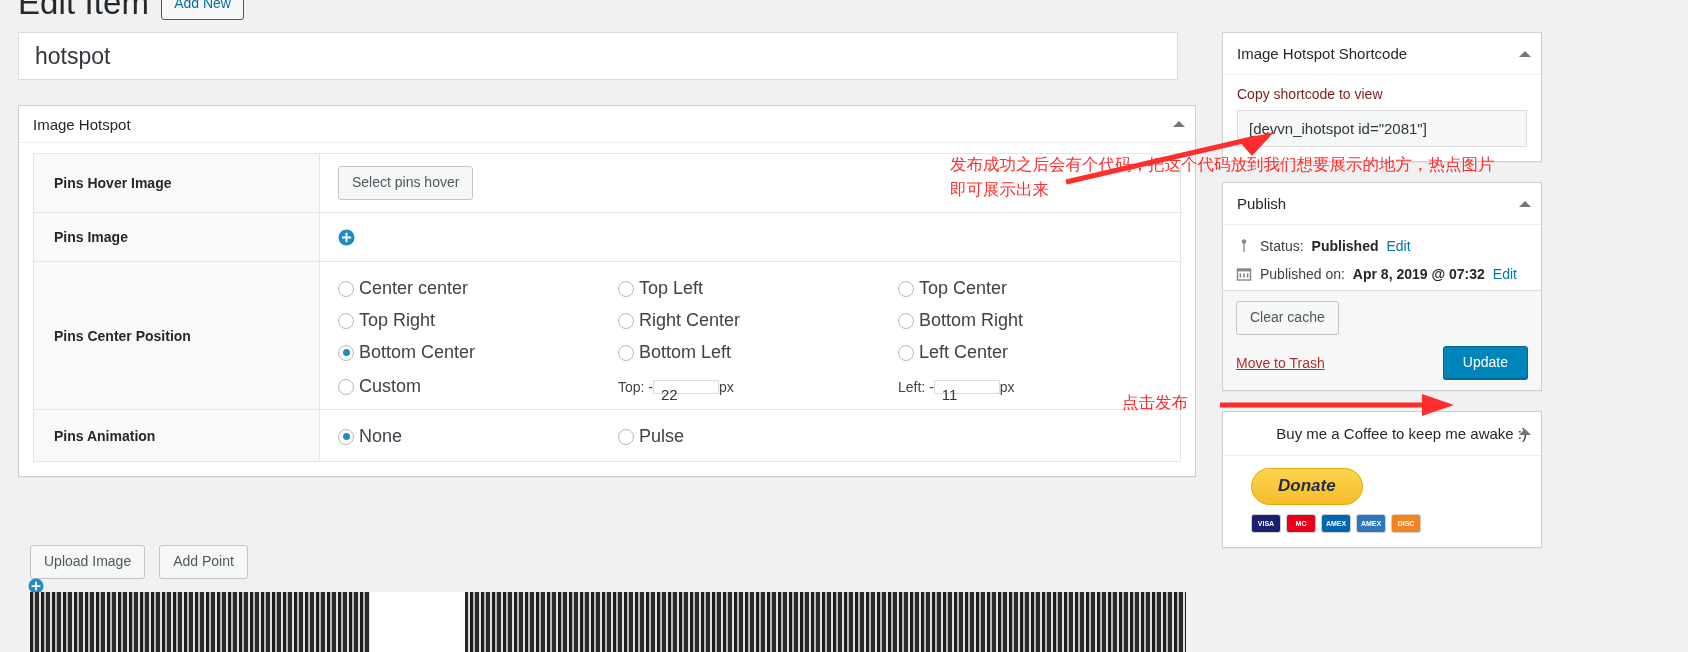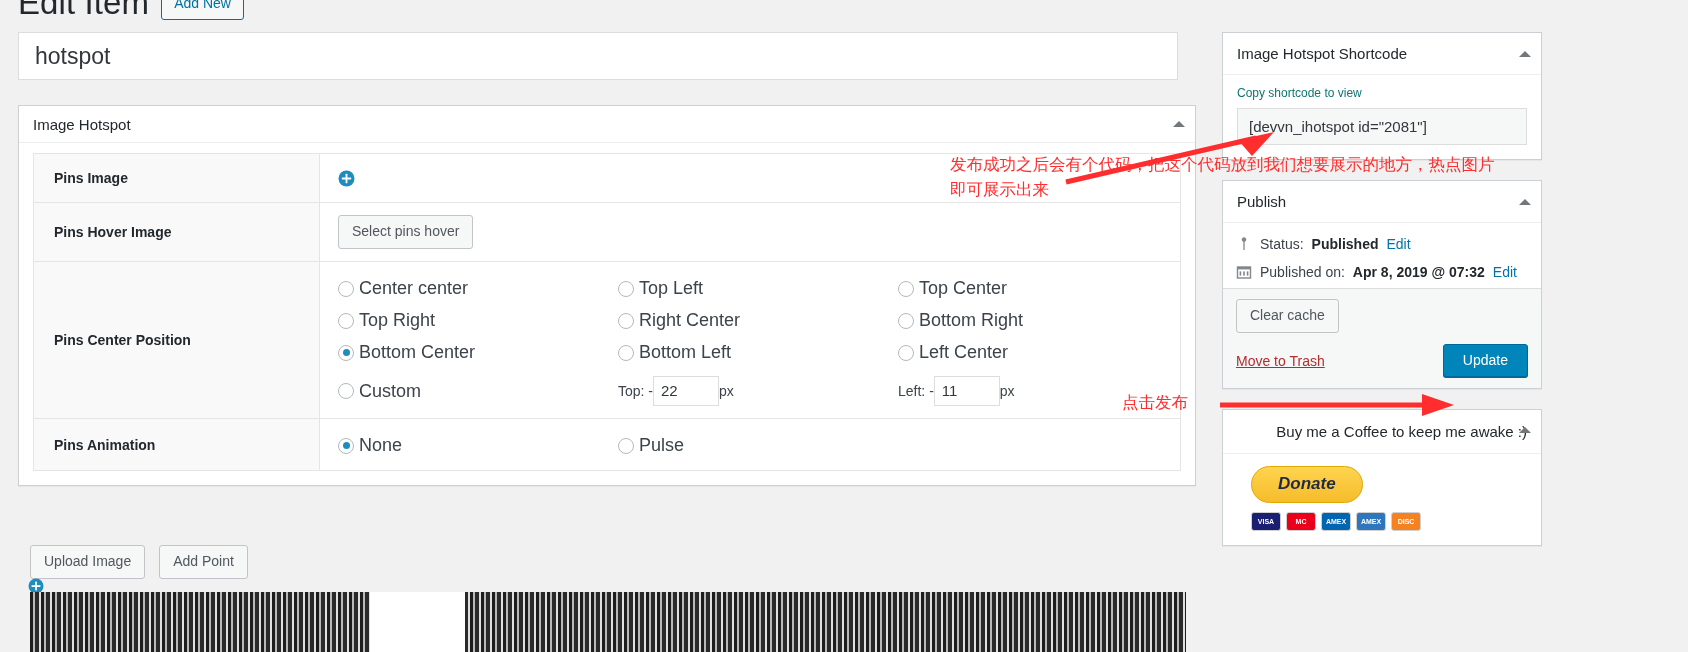"Copy shortcode to view" .side-label { color: #0f766e -> #7f1d1d; font-size: 12px -> 14px }
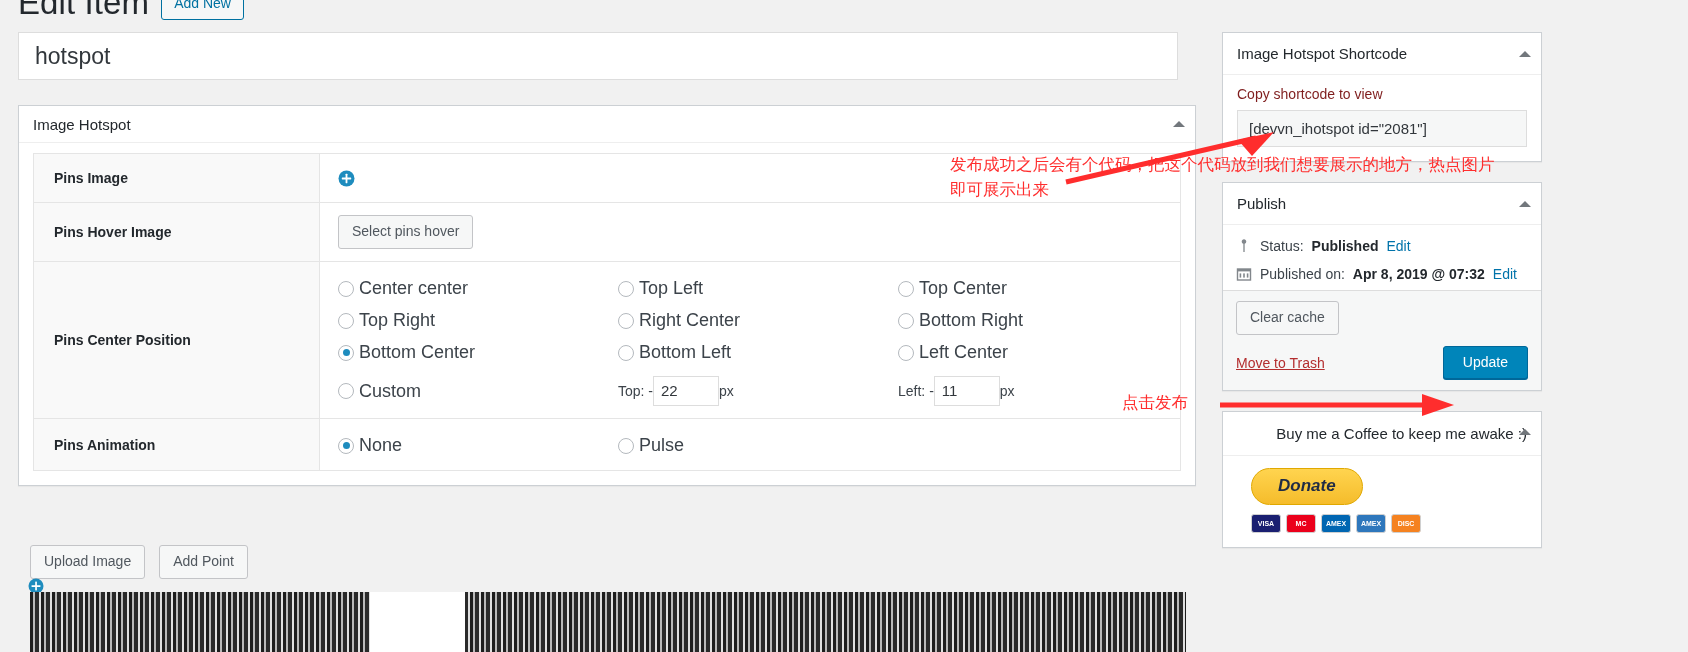"Pins Image" tr { order: before "Pins Hover Image" -> after "Pins Hover Image" }
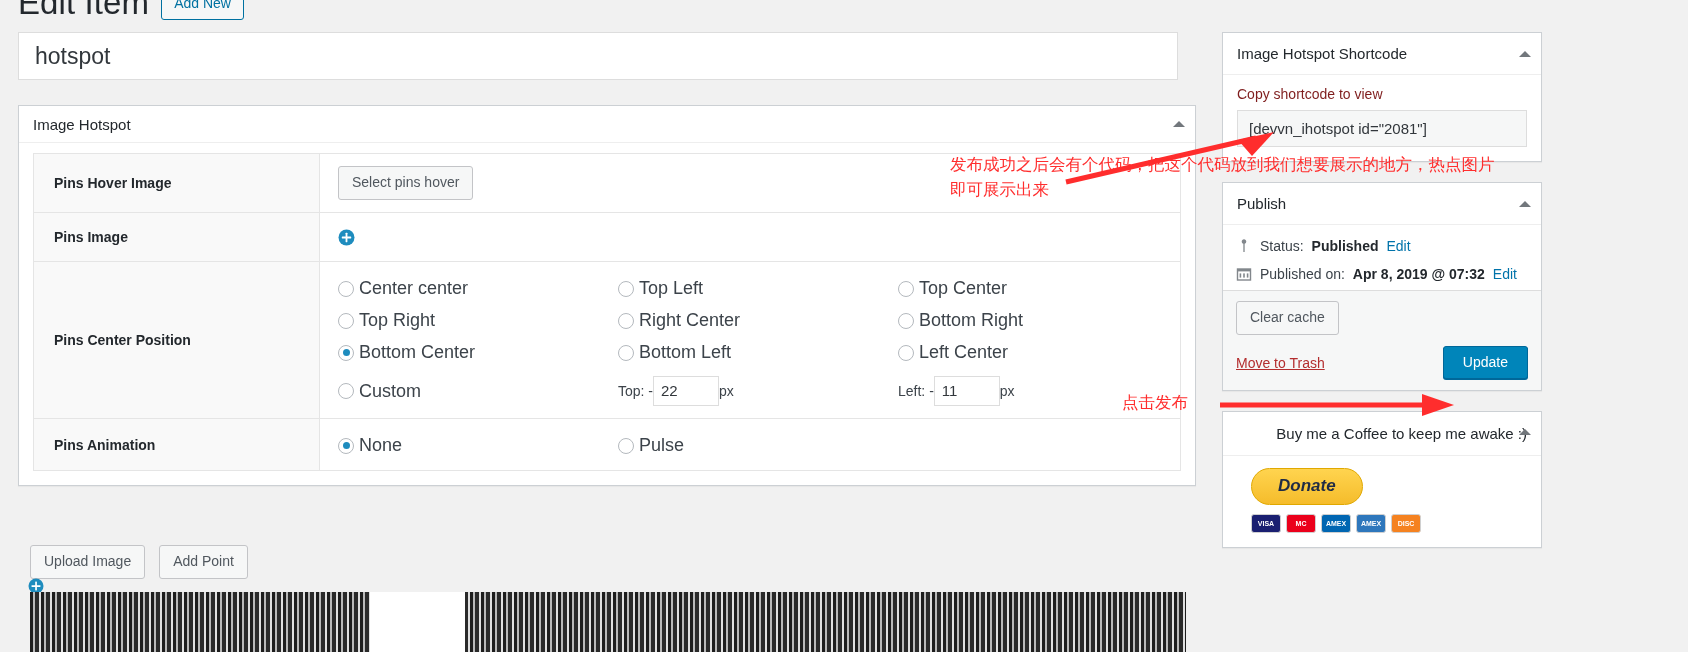"22" .offset-field input, .num-box { height: 30px -> 14px }
